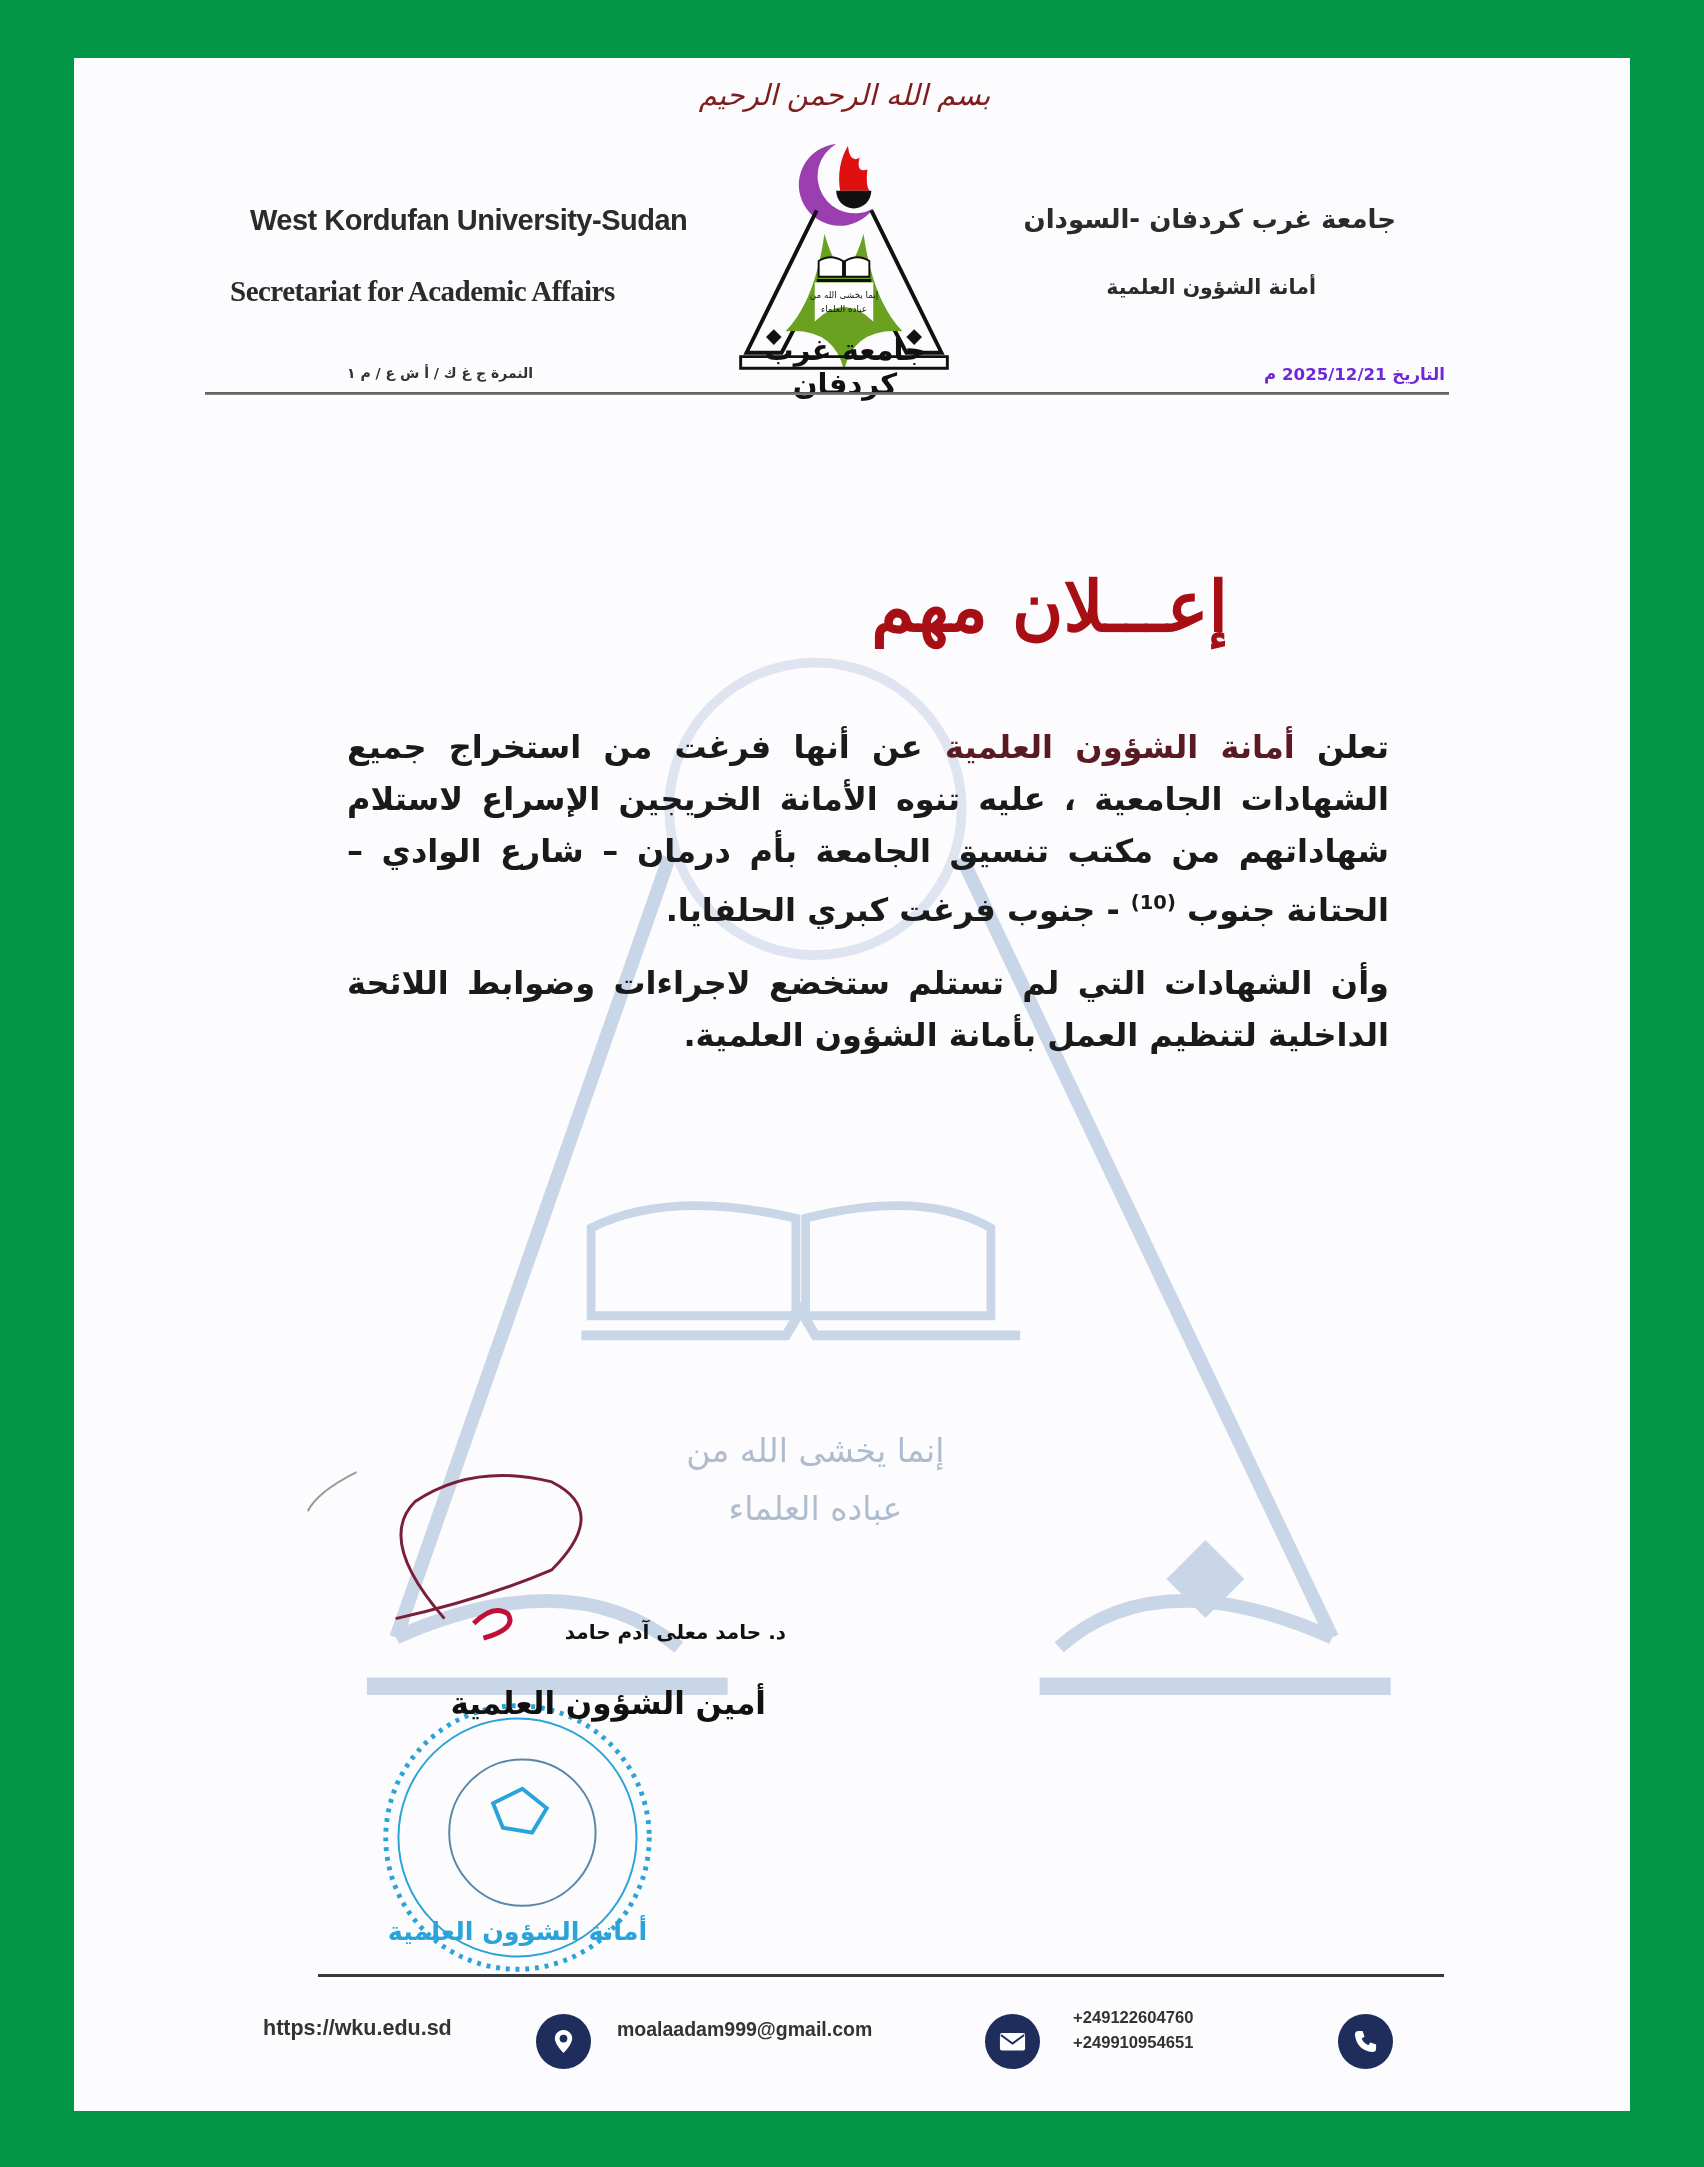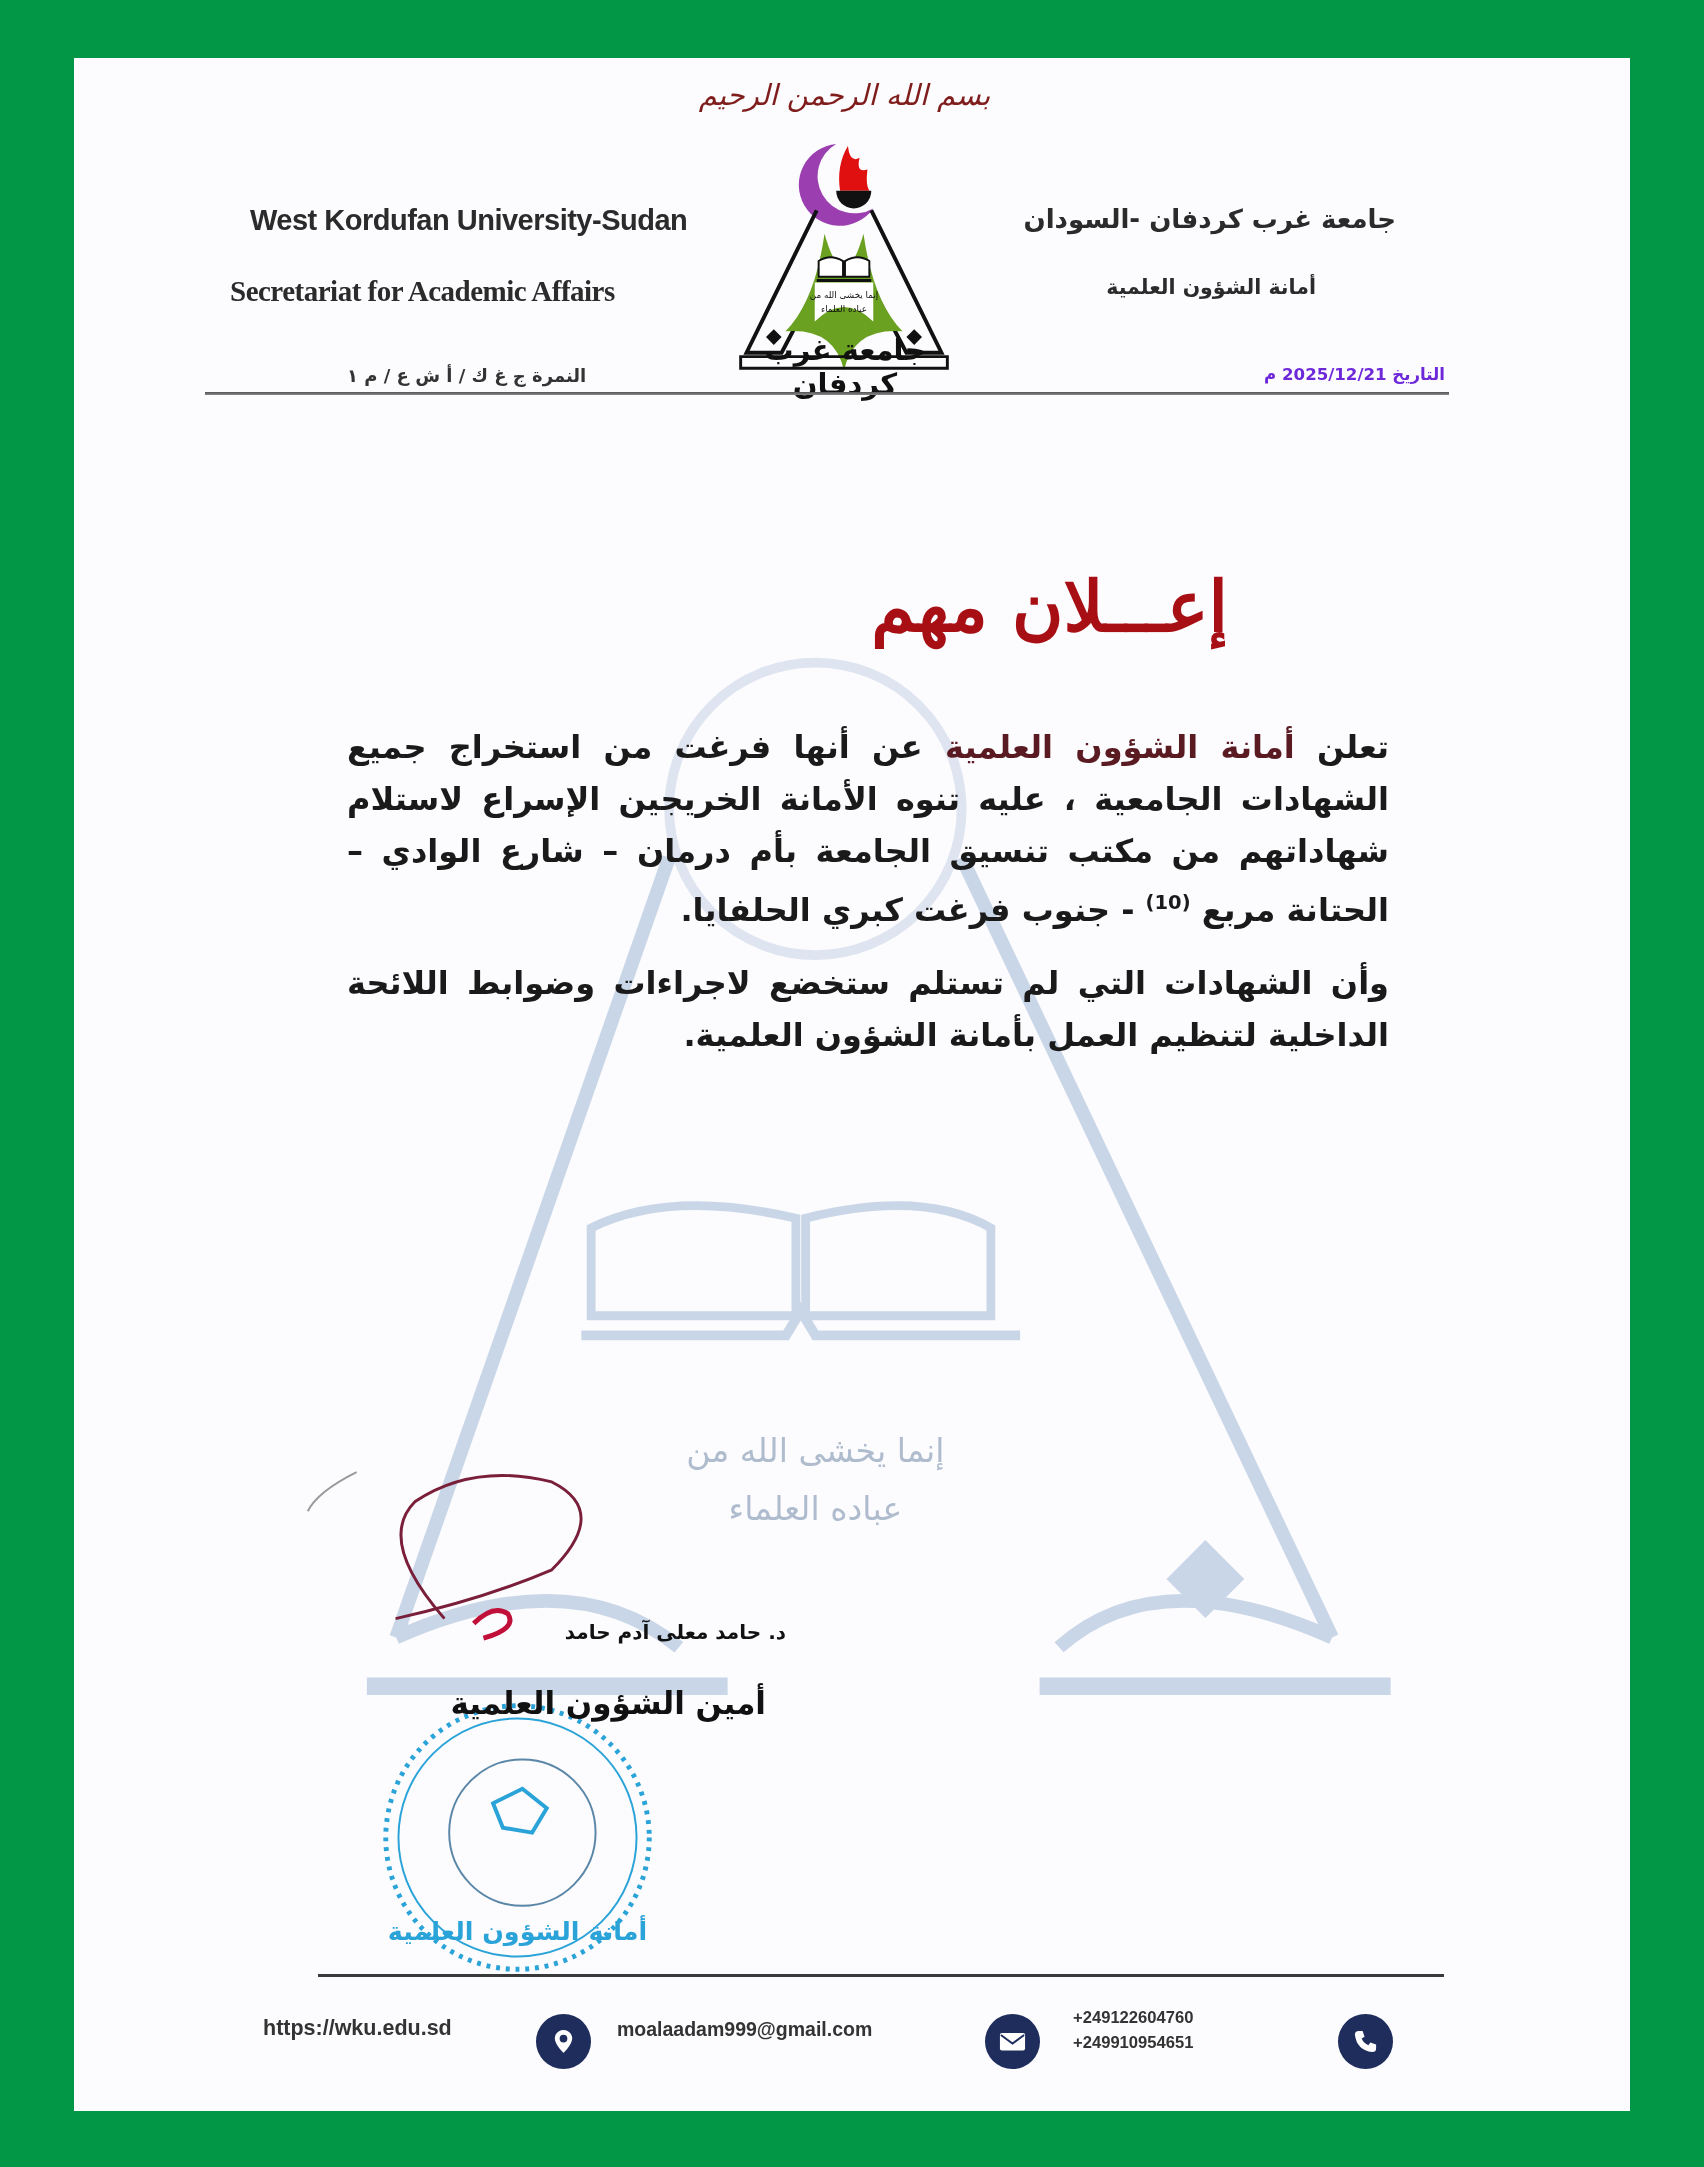"النمرة ج غ ك /" .ref-left { font-size: 18px -> 14px }
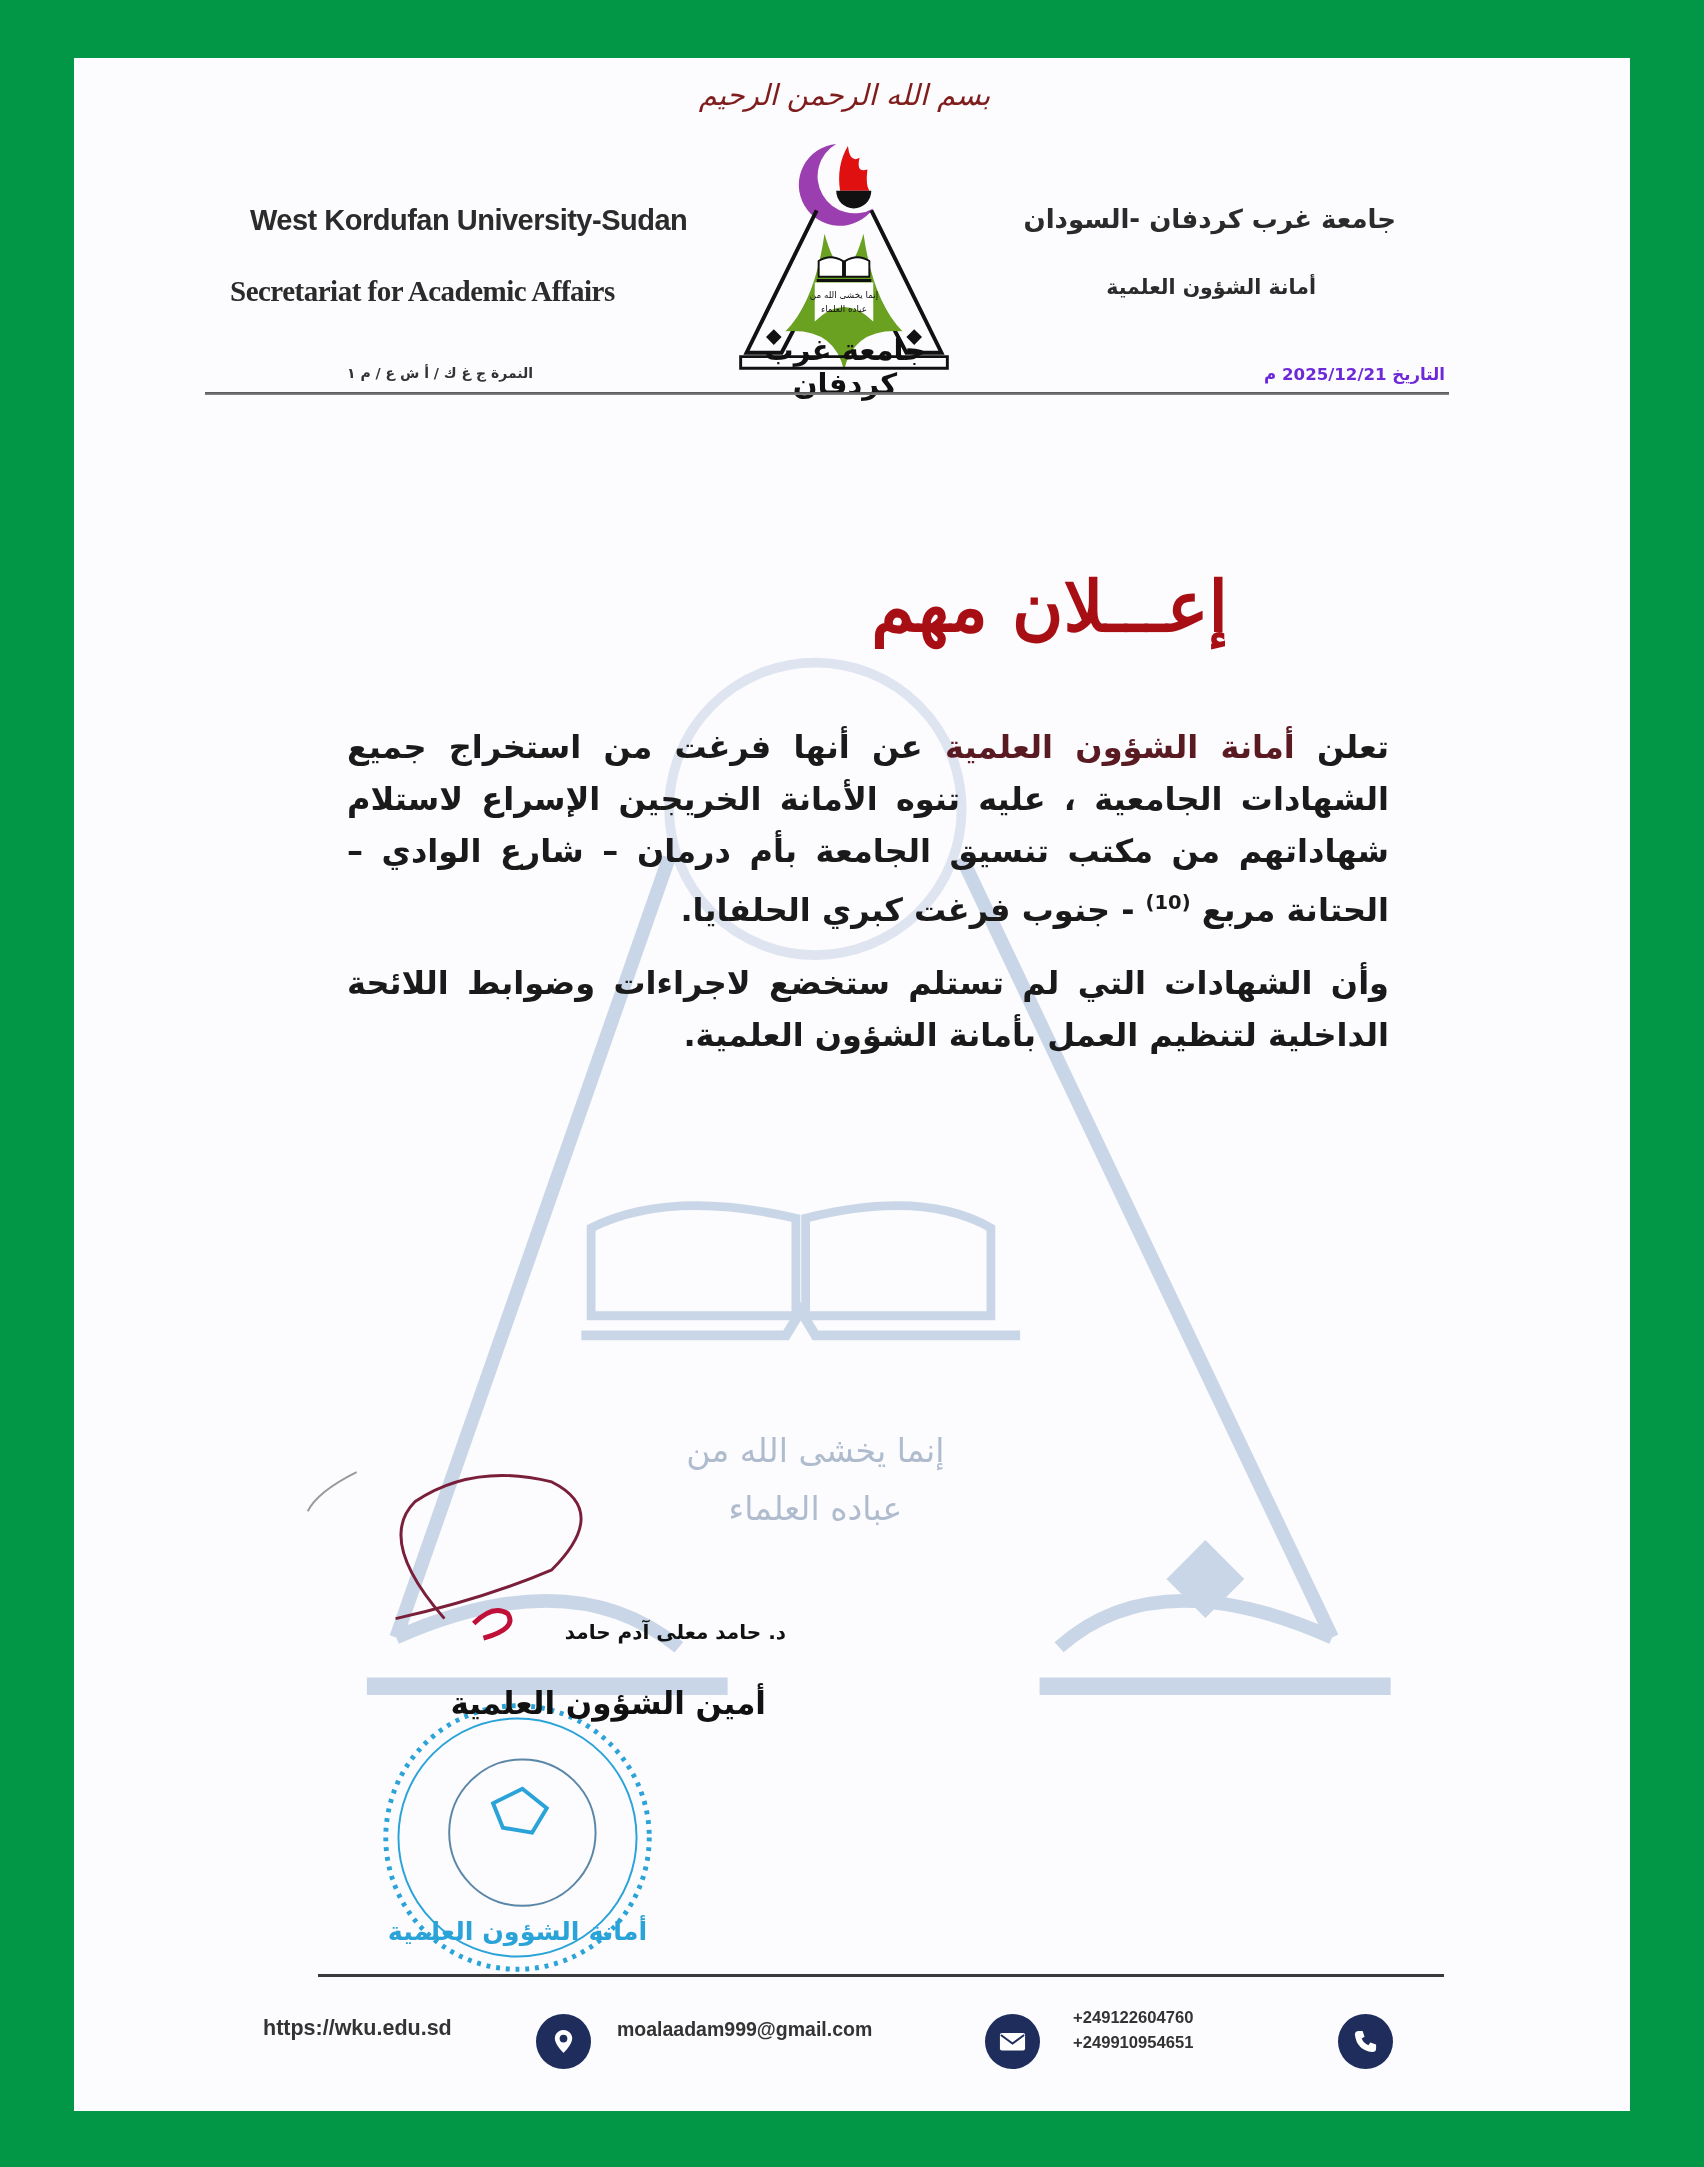"عن أنها فرغت من استخراج" span { text: مربع -> جنوب }
